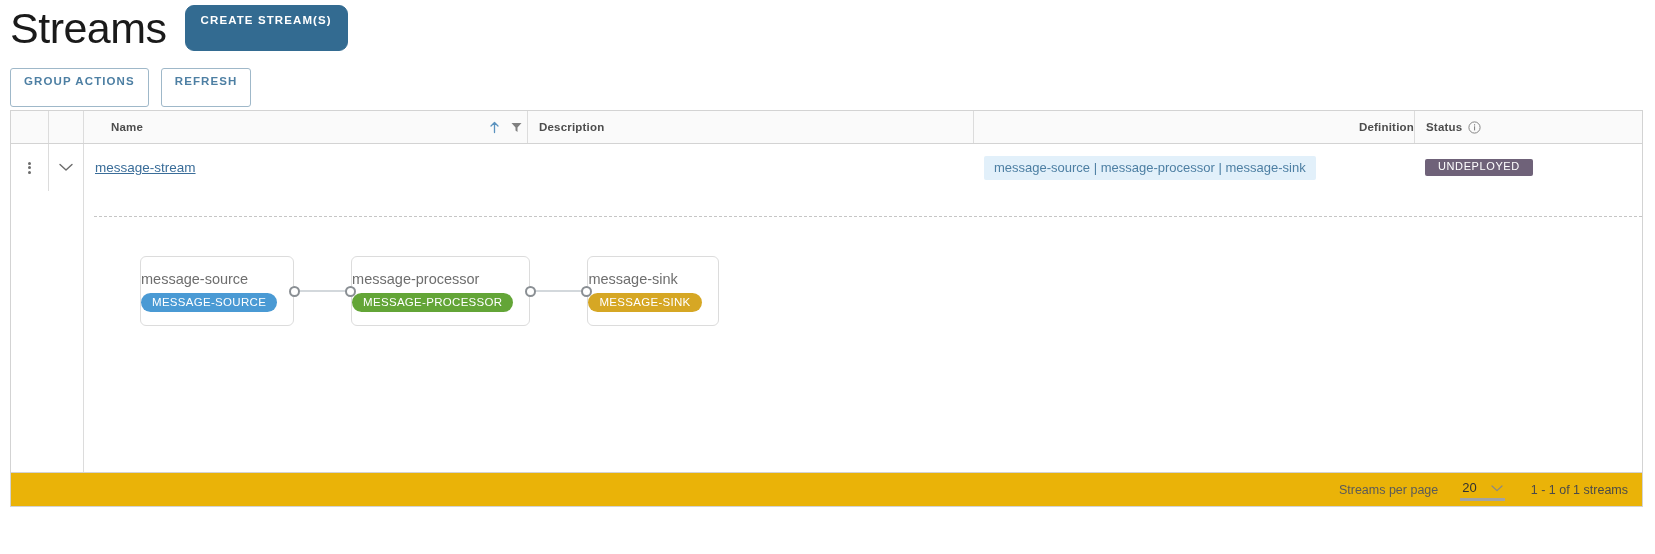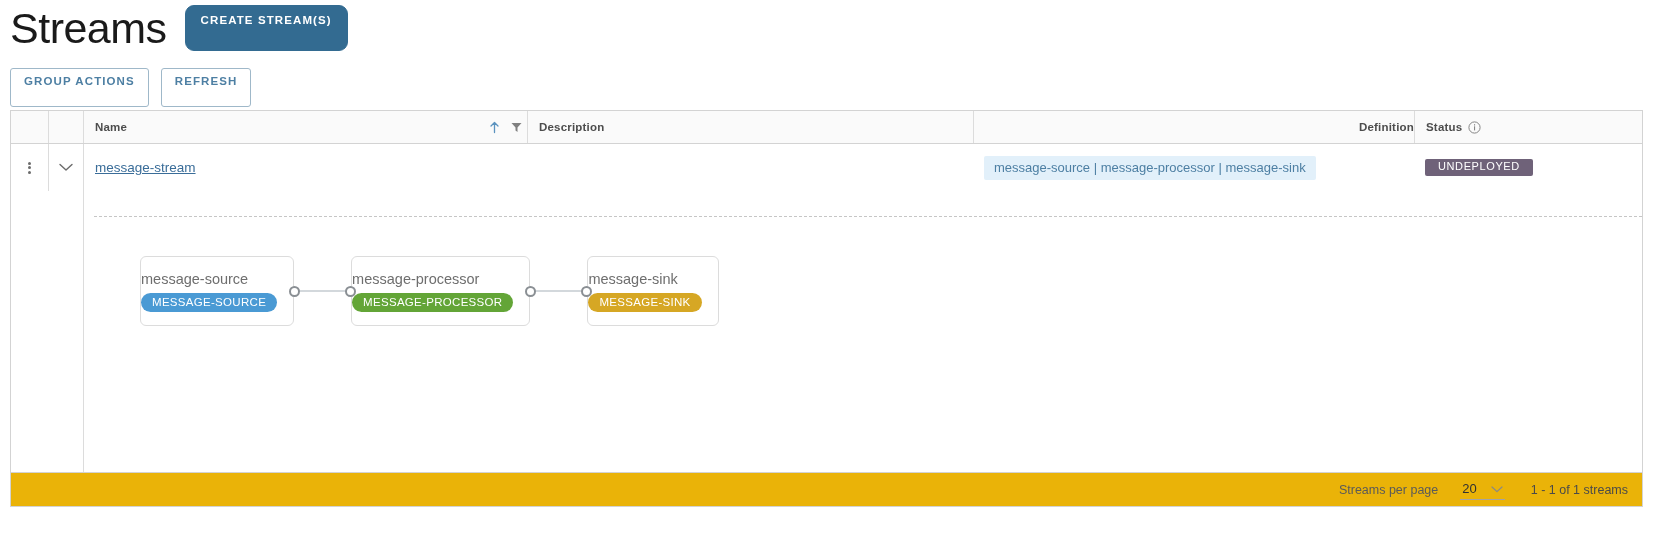"Name" .col-name { padding-left: 11px -> 27px }
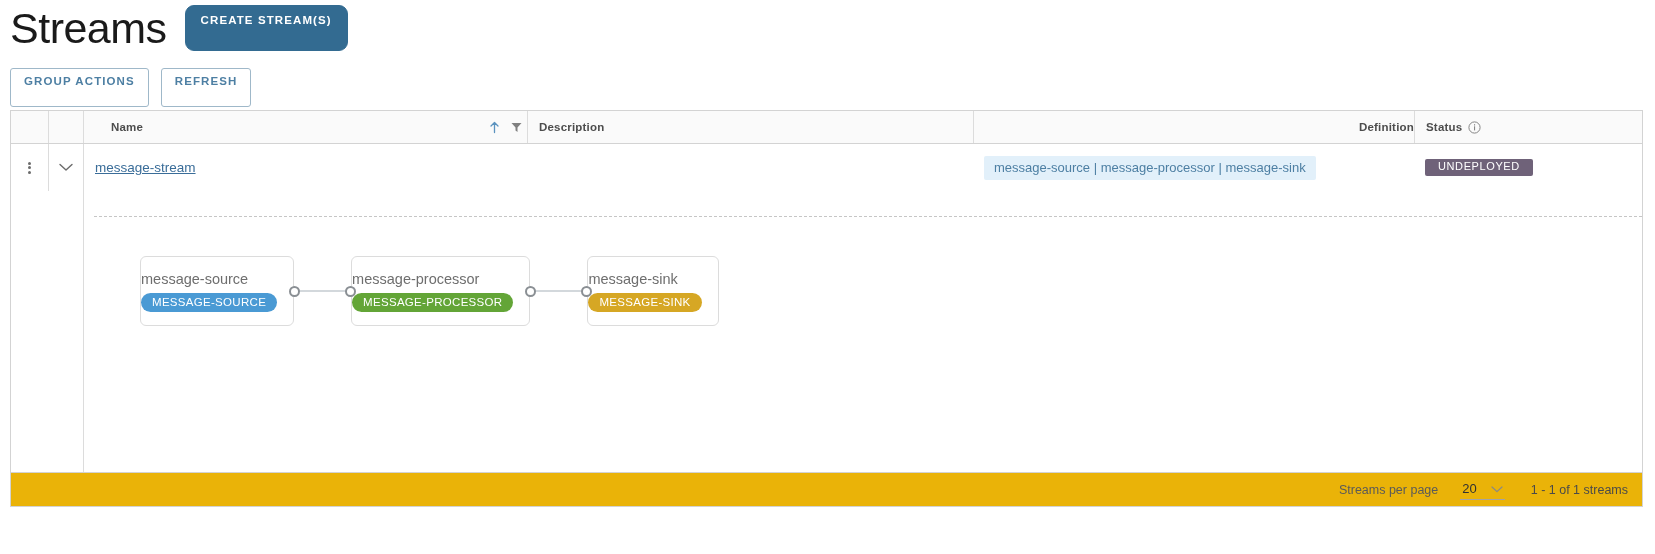"20" .per-page-select { border-bottom: 1px solid #a3a3a3 -> 3px solid #a3a3a3 }
